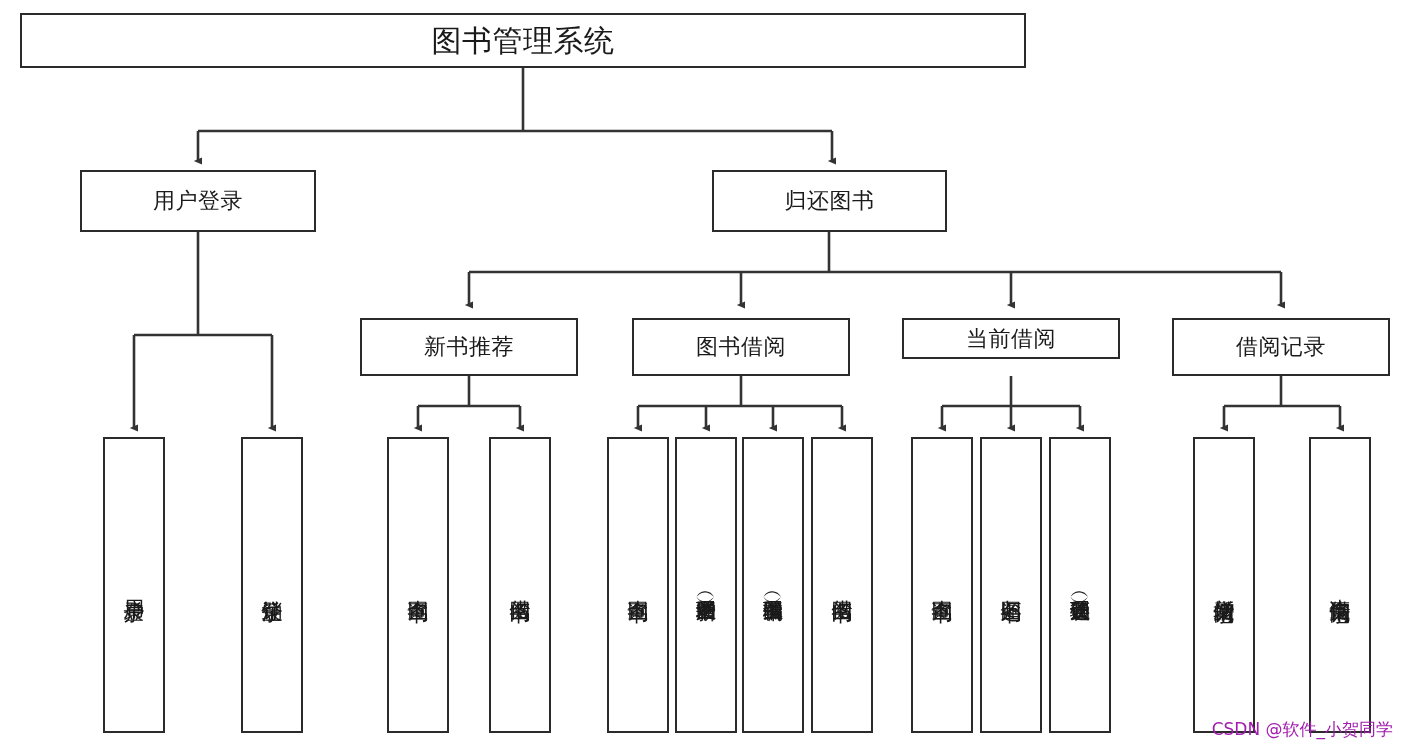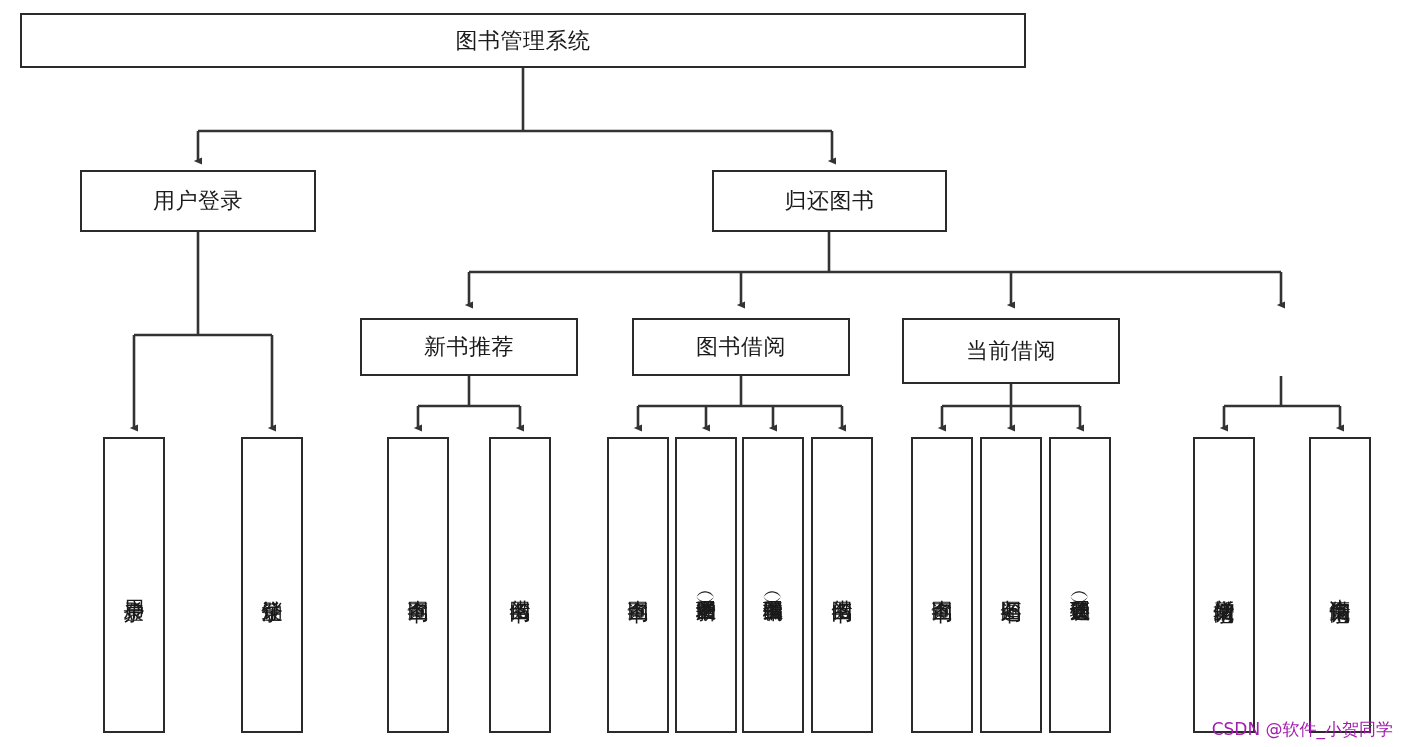"图书管理系统" .node.root .node-label { font-size: 22px -> 30px }
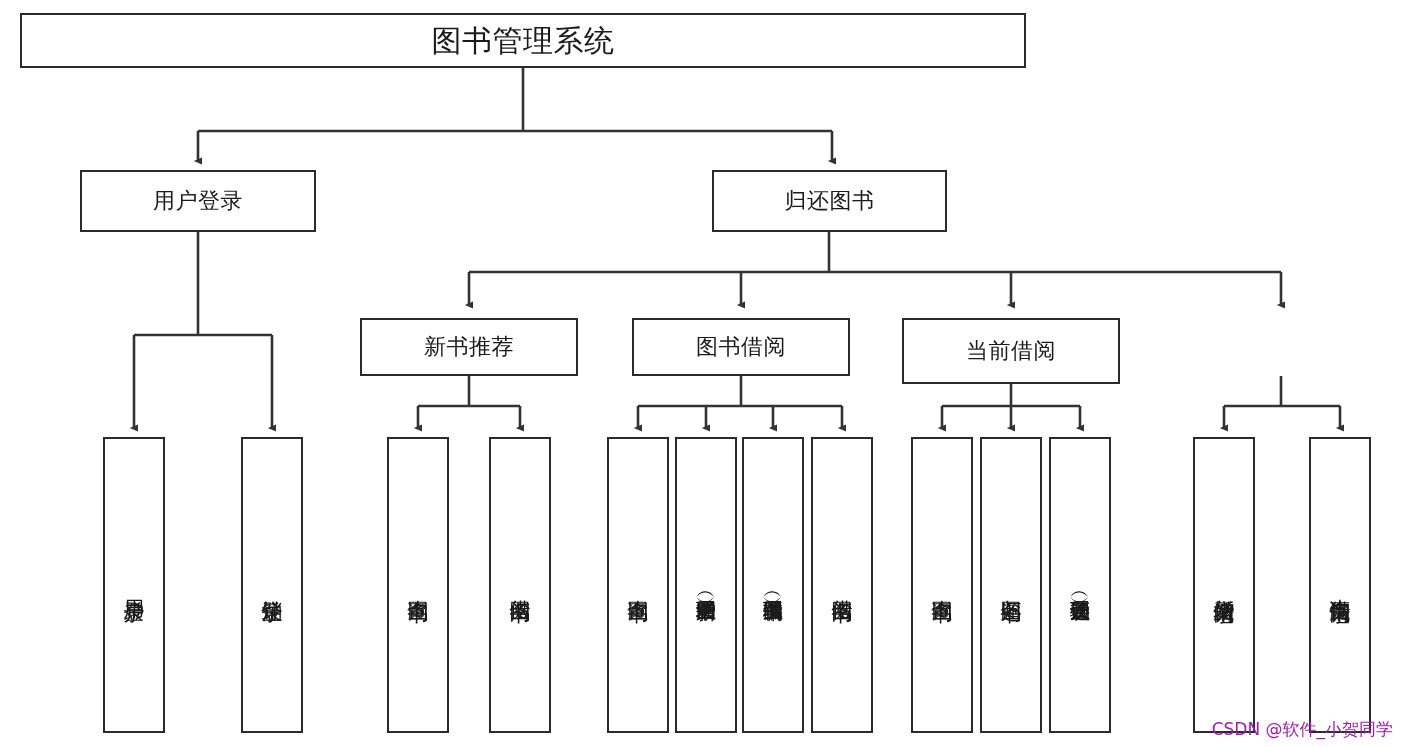"当前借阅" div.node { height: 66px -> 41px }
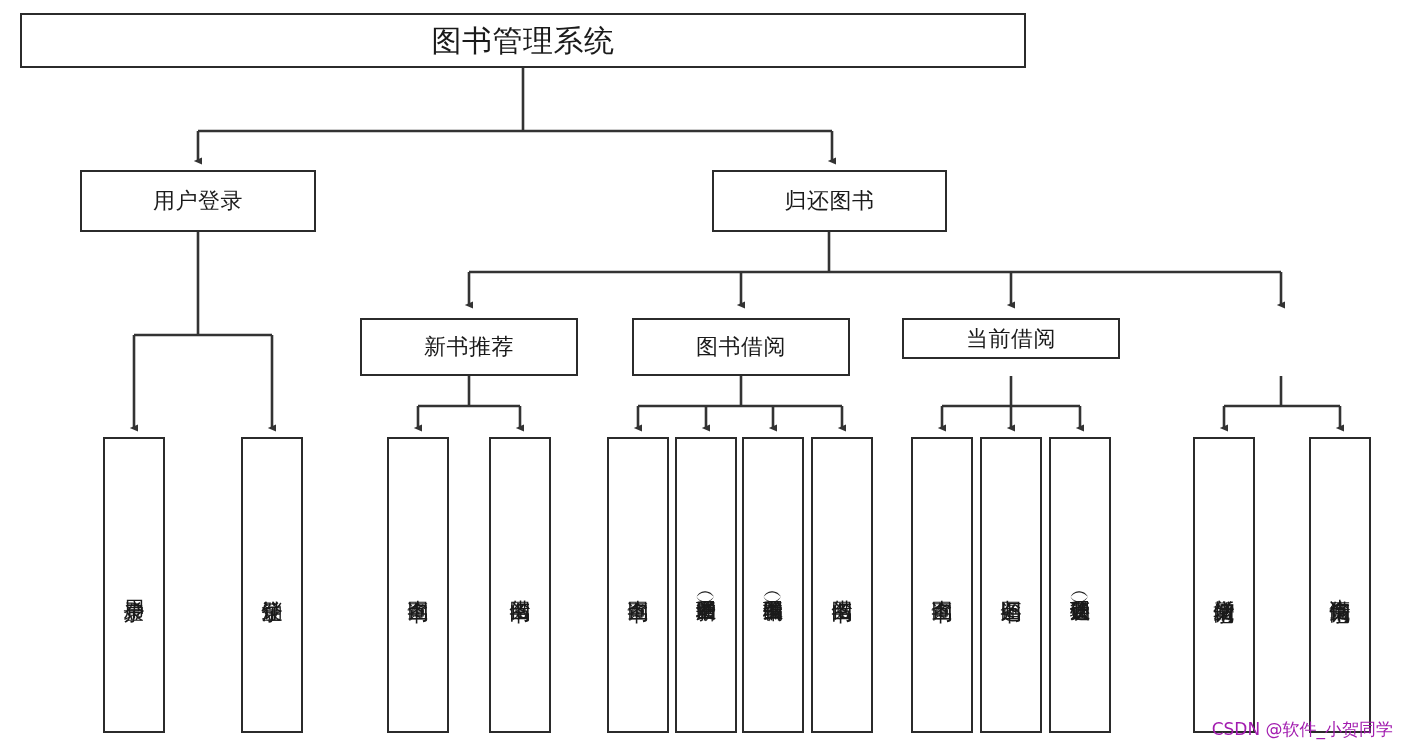"借阅记录" div.node { html: none -> <div> <span>借阅记录</span> </div> }
